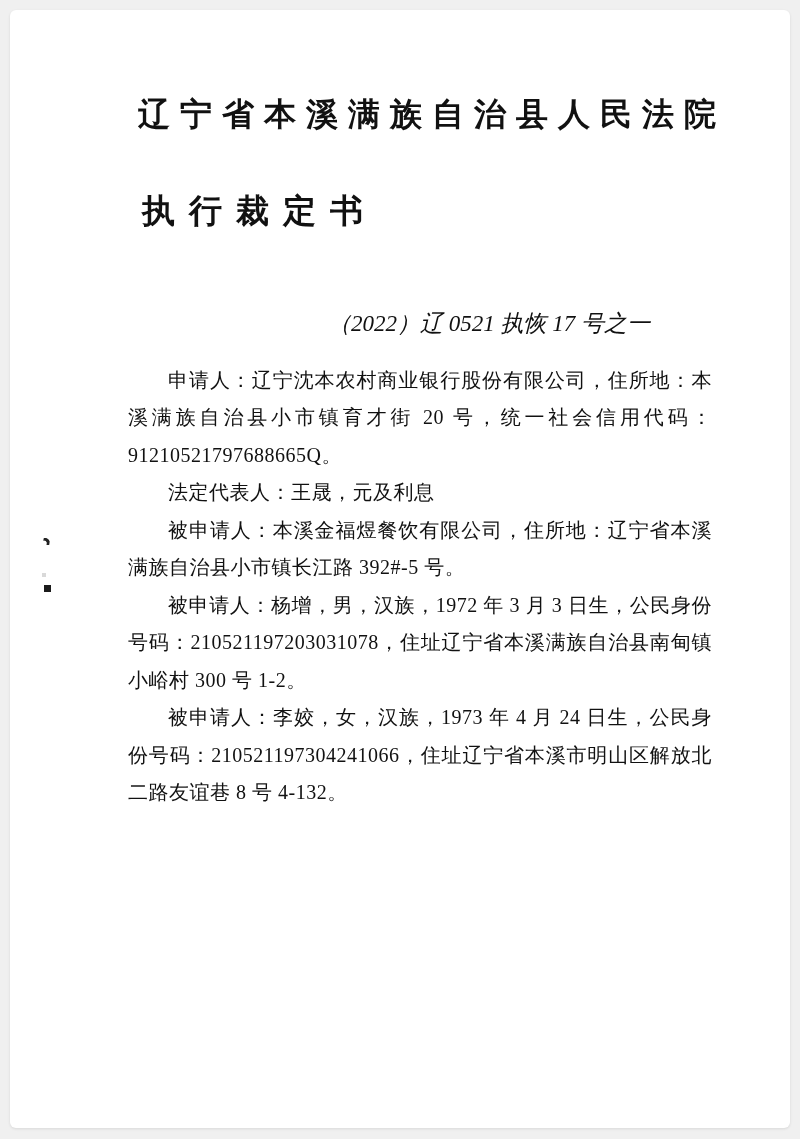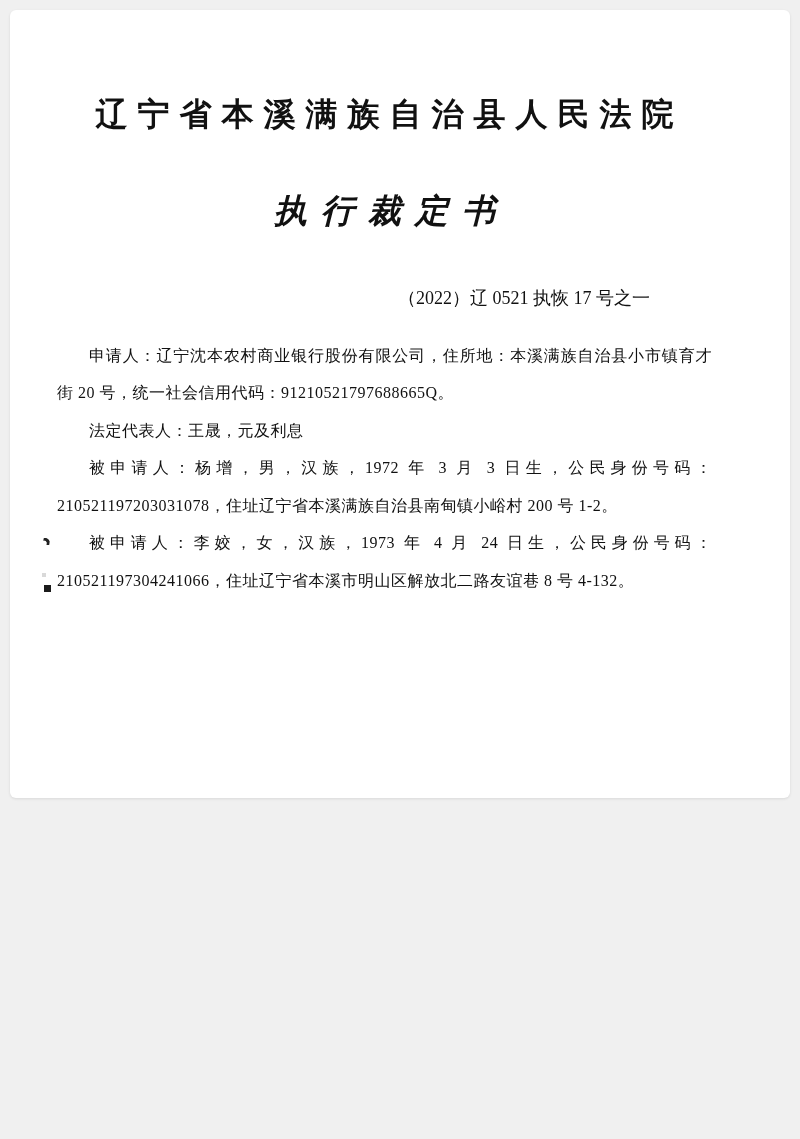"辽宁省本溪满族自治县人民法院" .page { height: 788px -> 1118px; padding: 84px 78px 0 47px -> 84px 78px 0 118px }
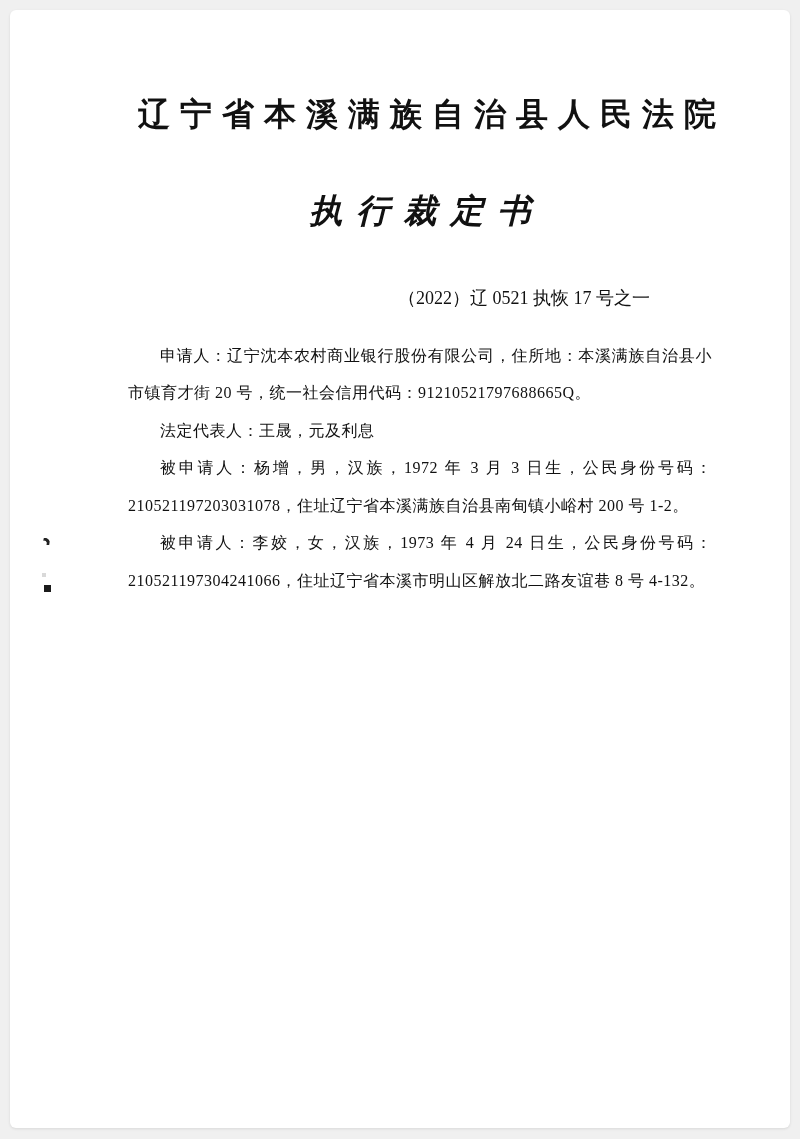"执行裁定书" .doc-title { font-style: italic -> none; text-align: center -> left }
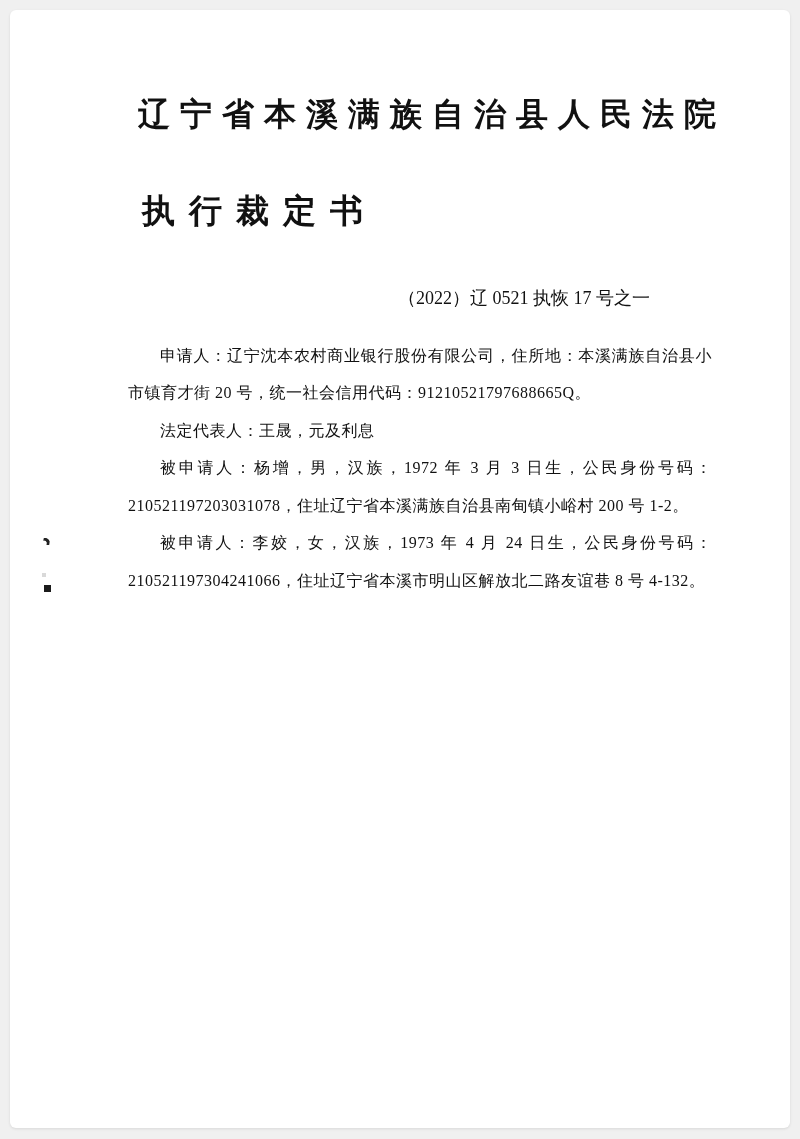"（2022）辽 0521 执恢 17 号之一" .case-number { font-size: 18px -> 23px; font-style: none -> italic; margin-top: 48px -> 73px }
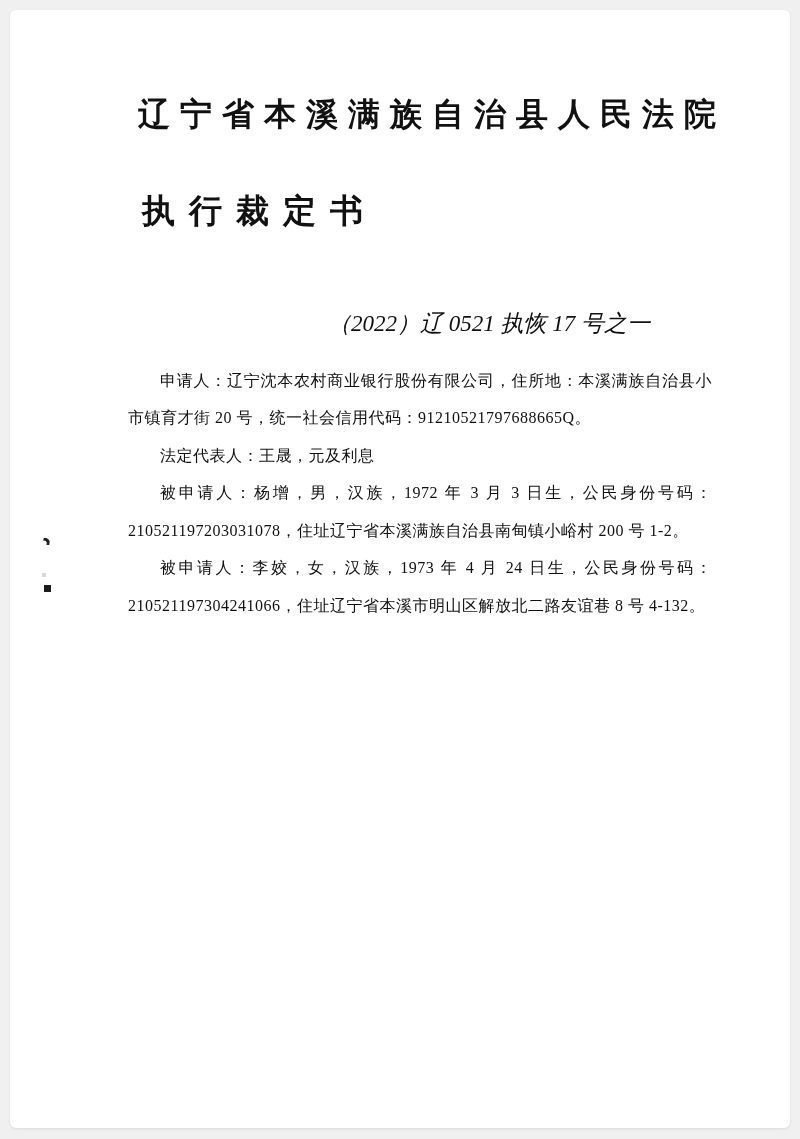"申请人：辽宁沈本农村商业银行股份有限公司，住所地：本溪满族自治县小市镇育才街" .body-text p { font-size: 16px -> 20px }
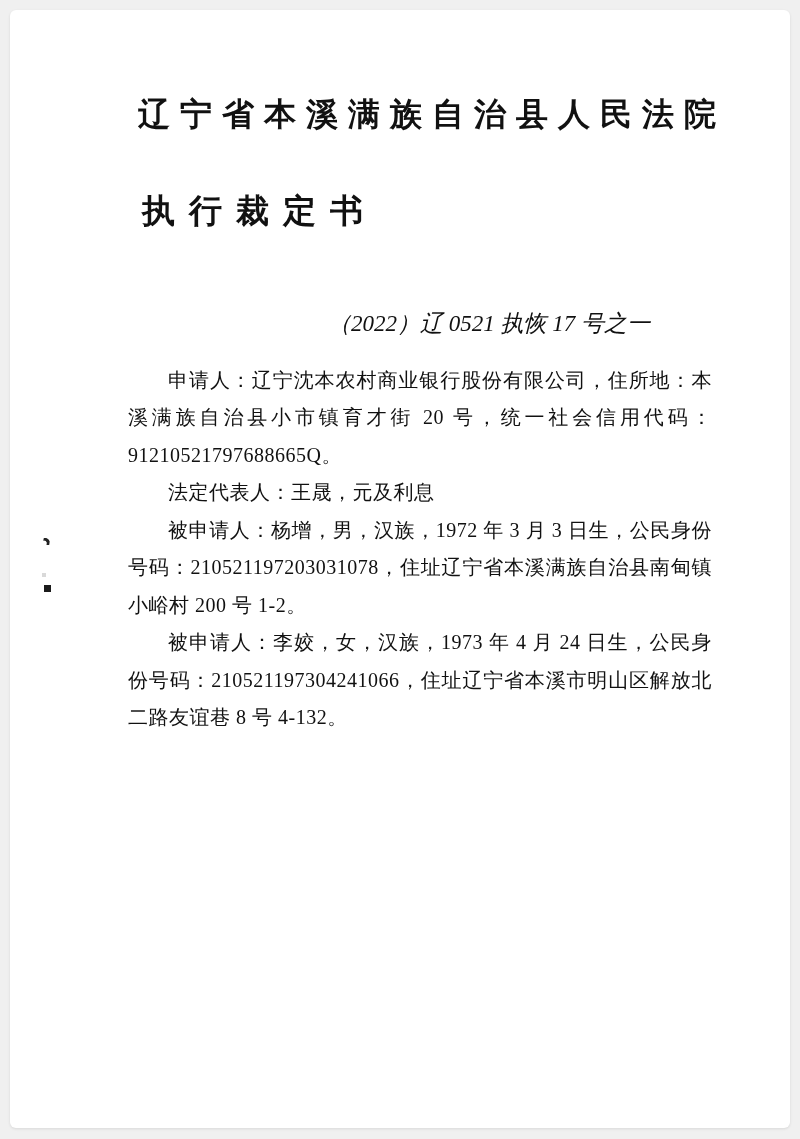"被申请人：本溪金福煜餐饮有限公司，住所地：辽宁省本溪满族自治县小市镇长江路" p { html: none -> <p>被申请人：本溪金福煜餐饮有限公司，住所地：辽宁省本溪满族自治县小市镇长江路 392#-5 号。</p> }
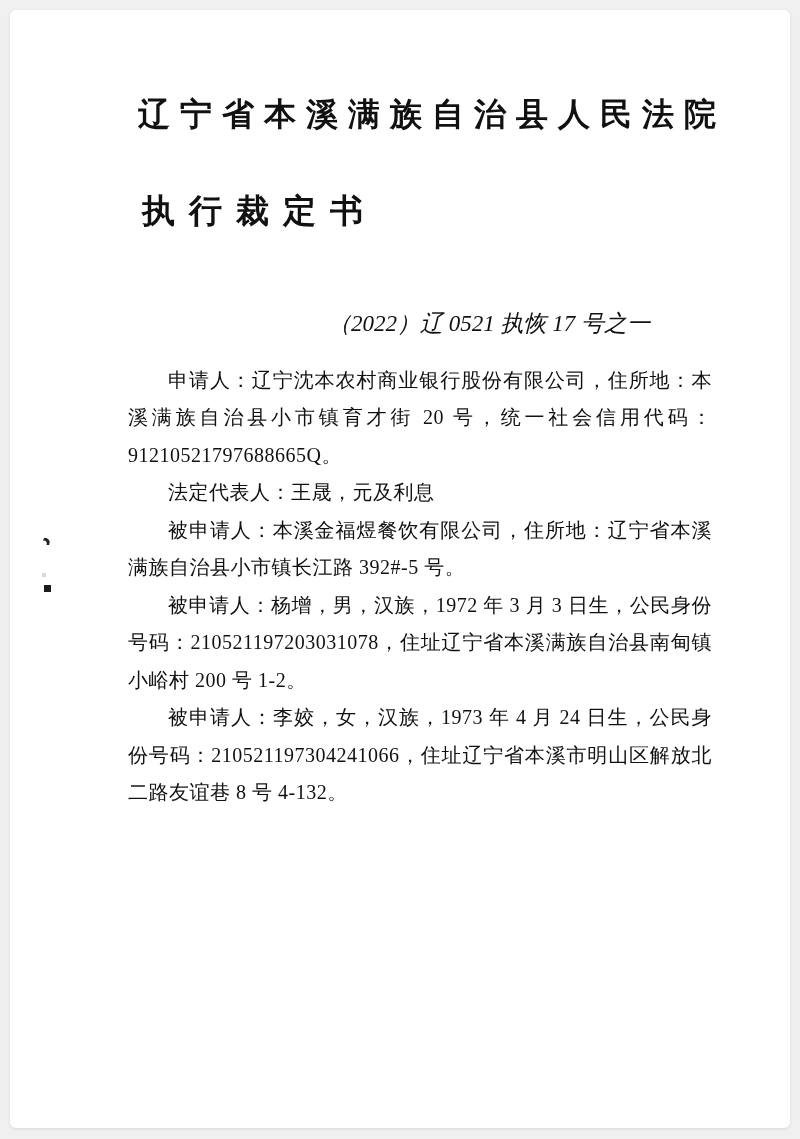"被申请人：杨增，男，汉族，1972 年 3 月 3" p { text: 200 -> 300 }
